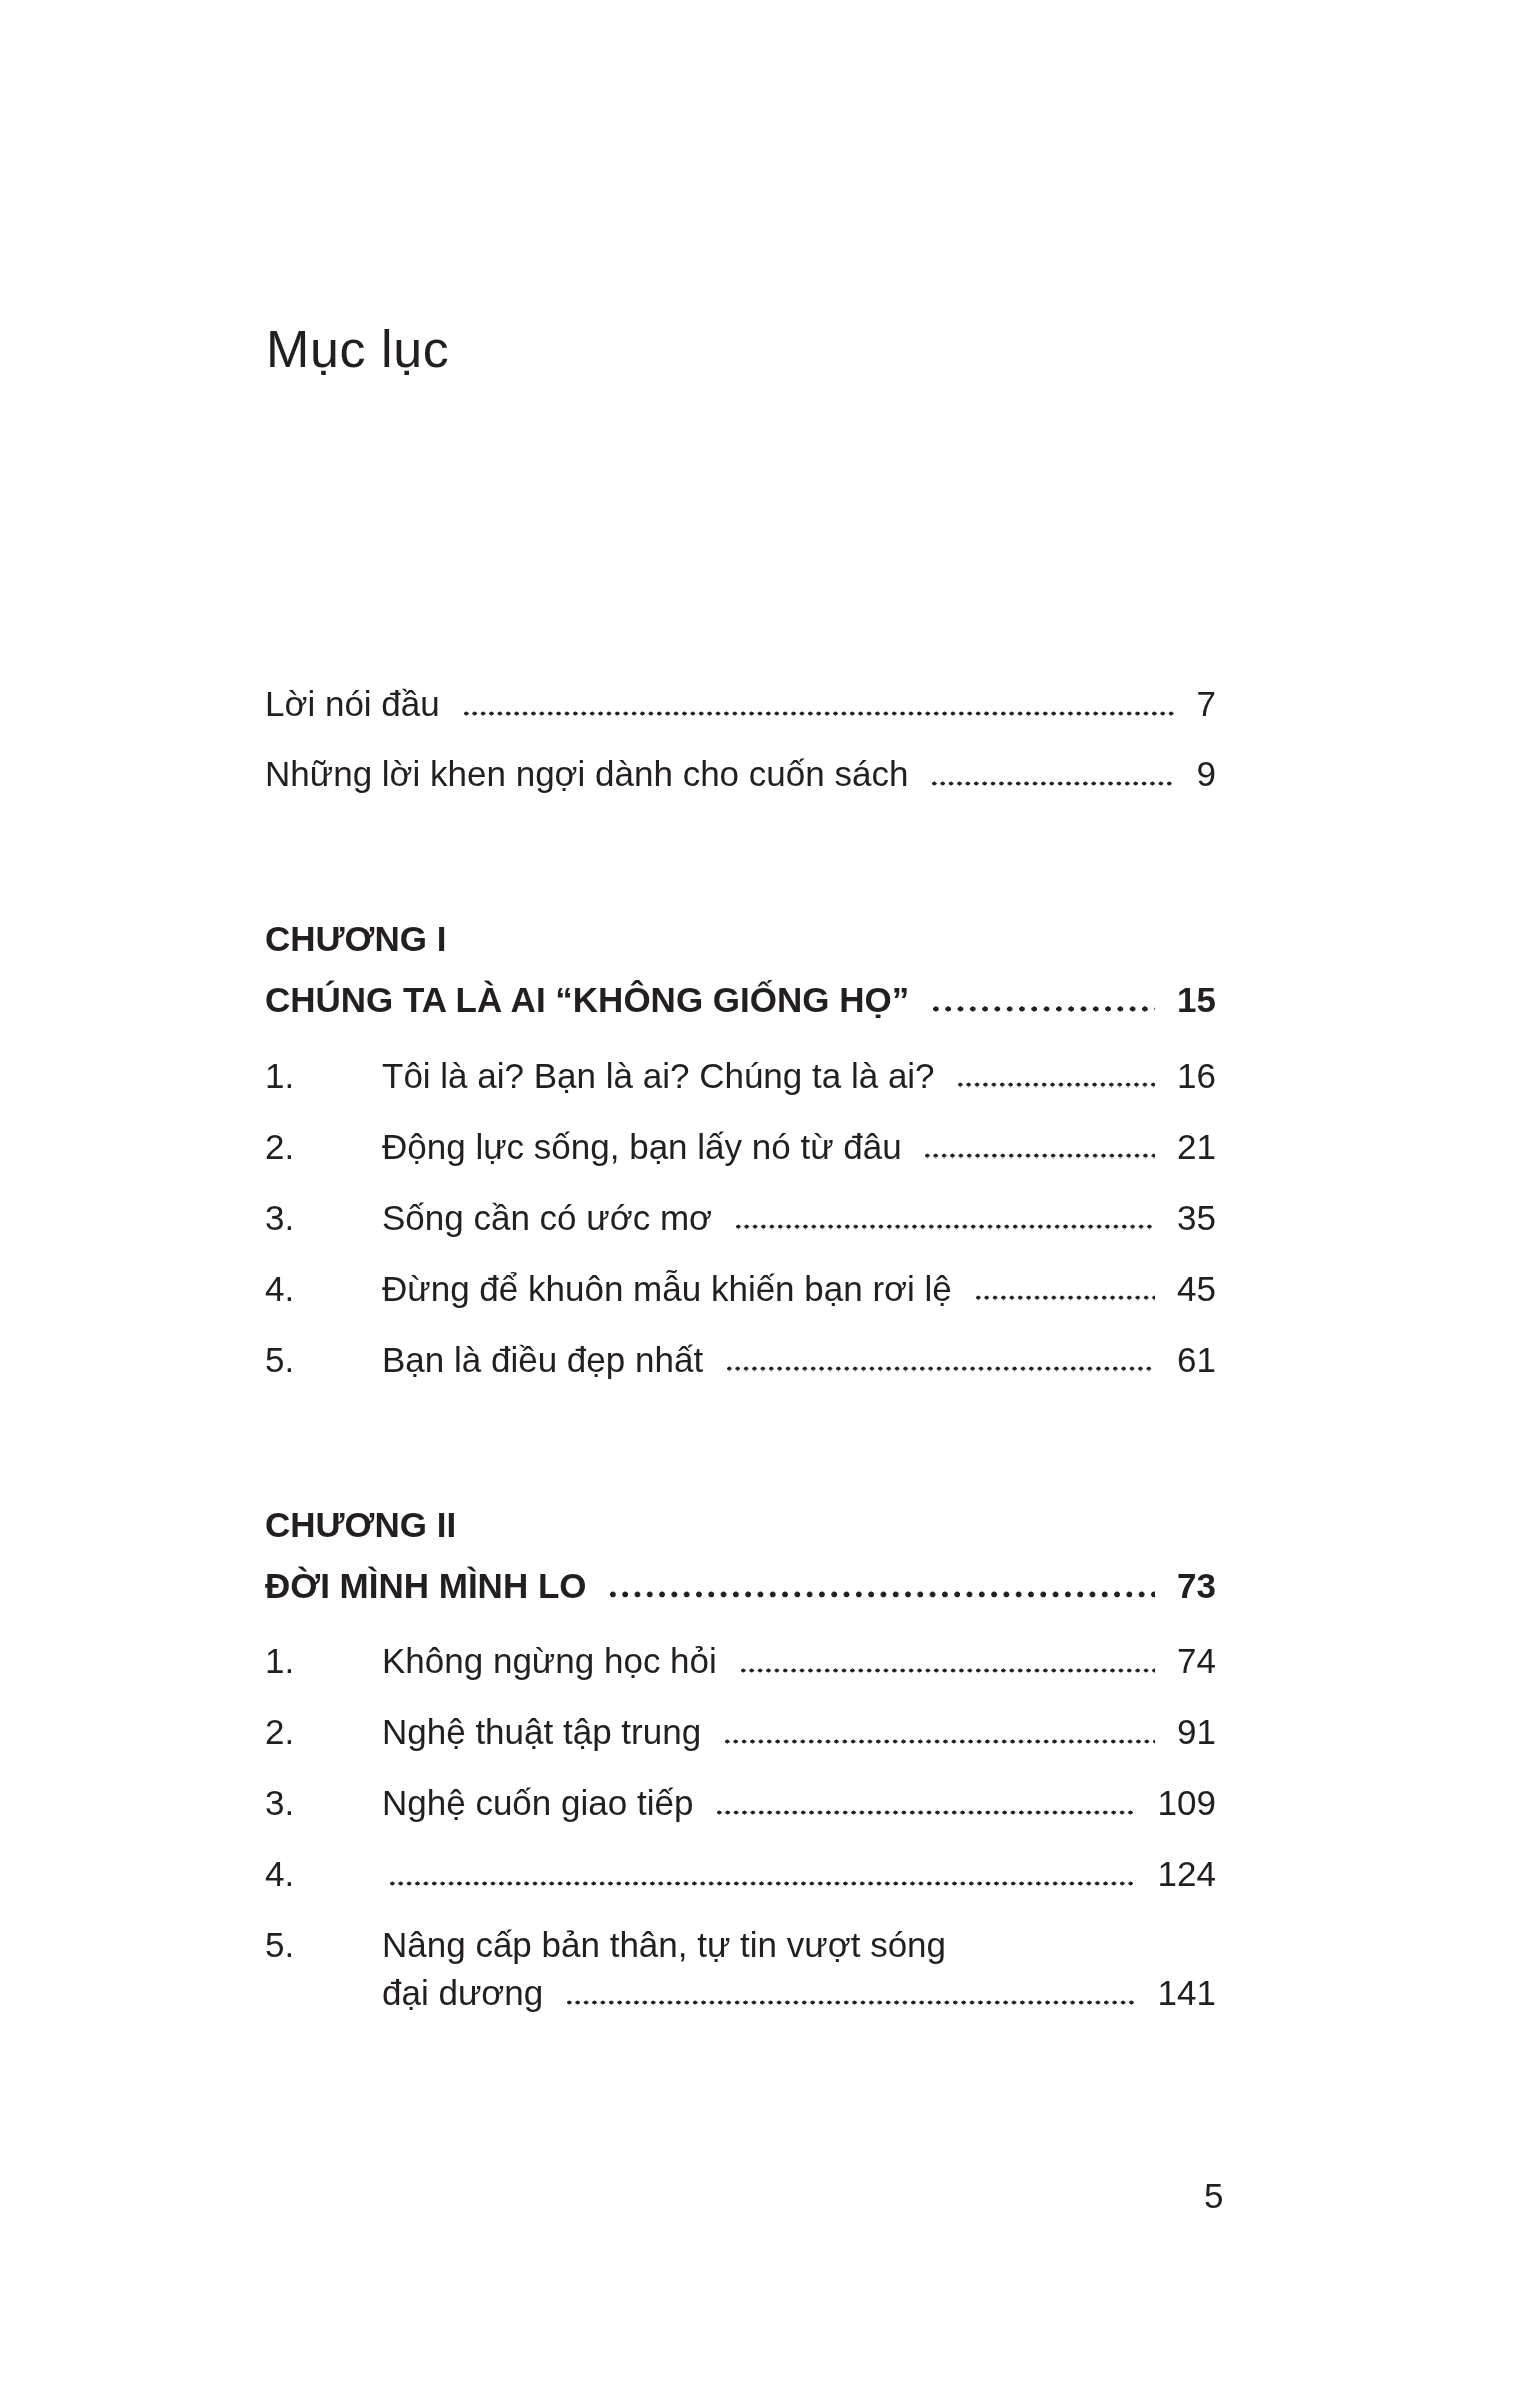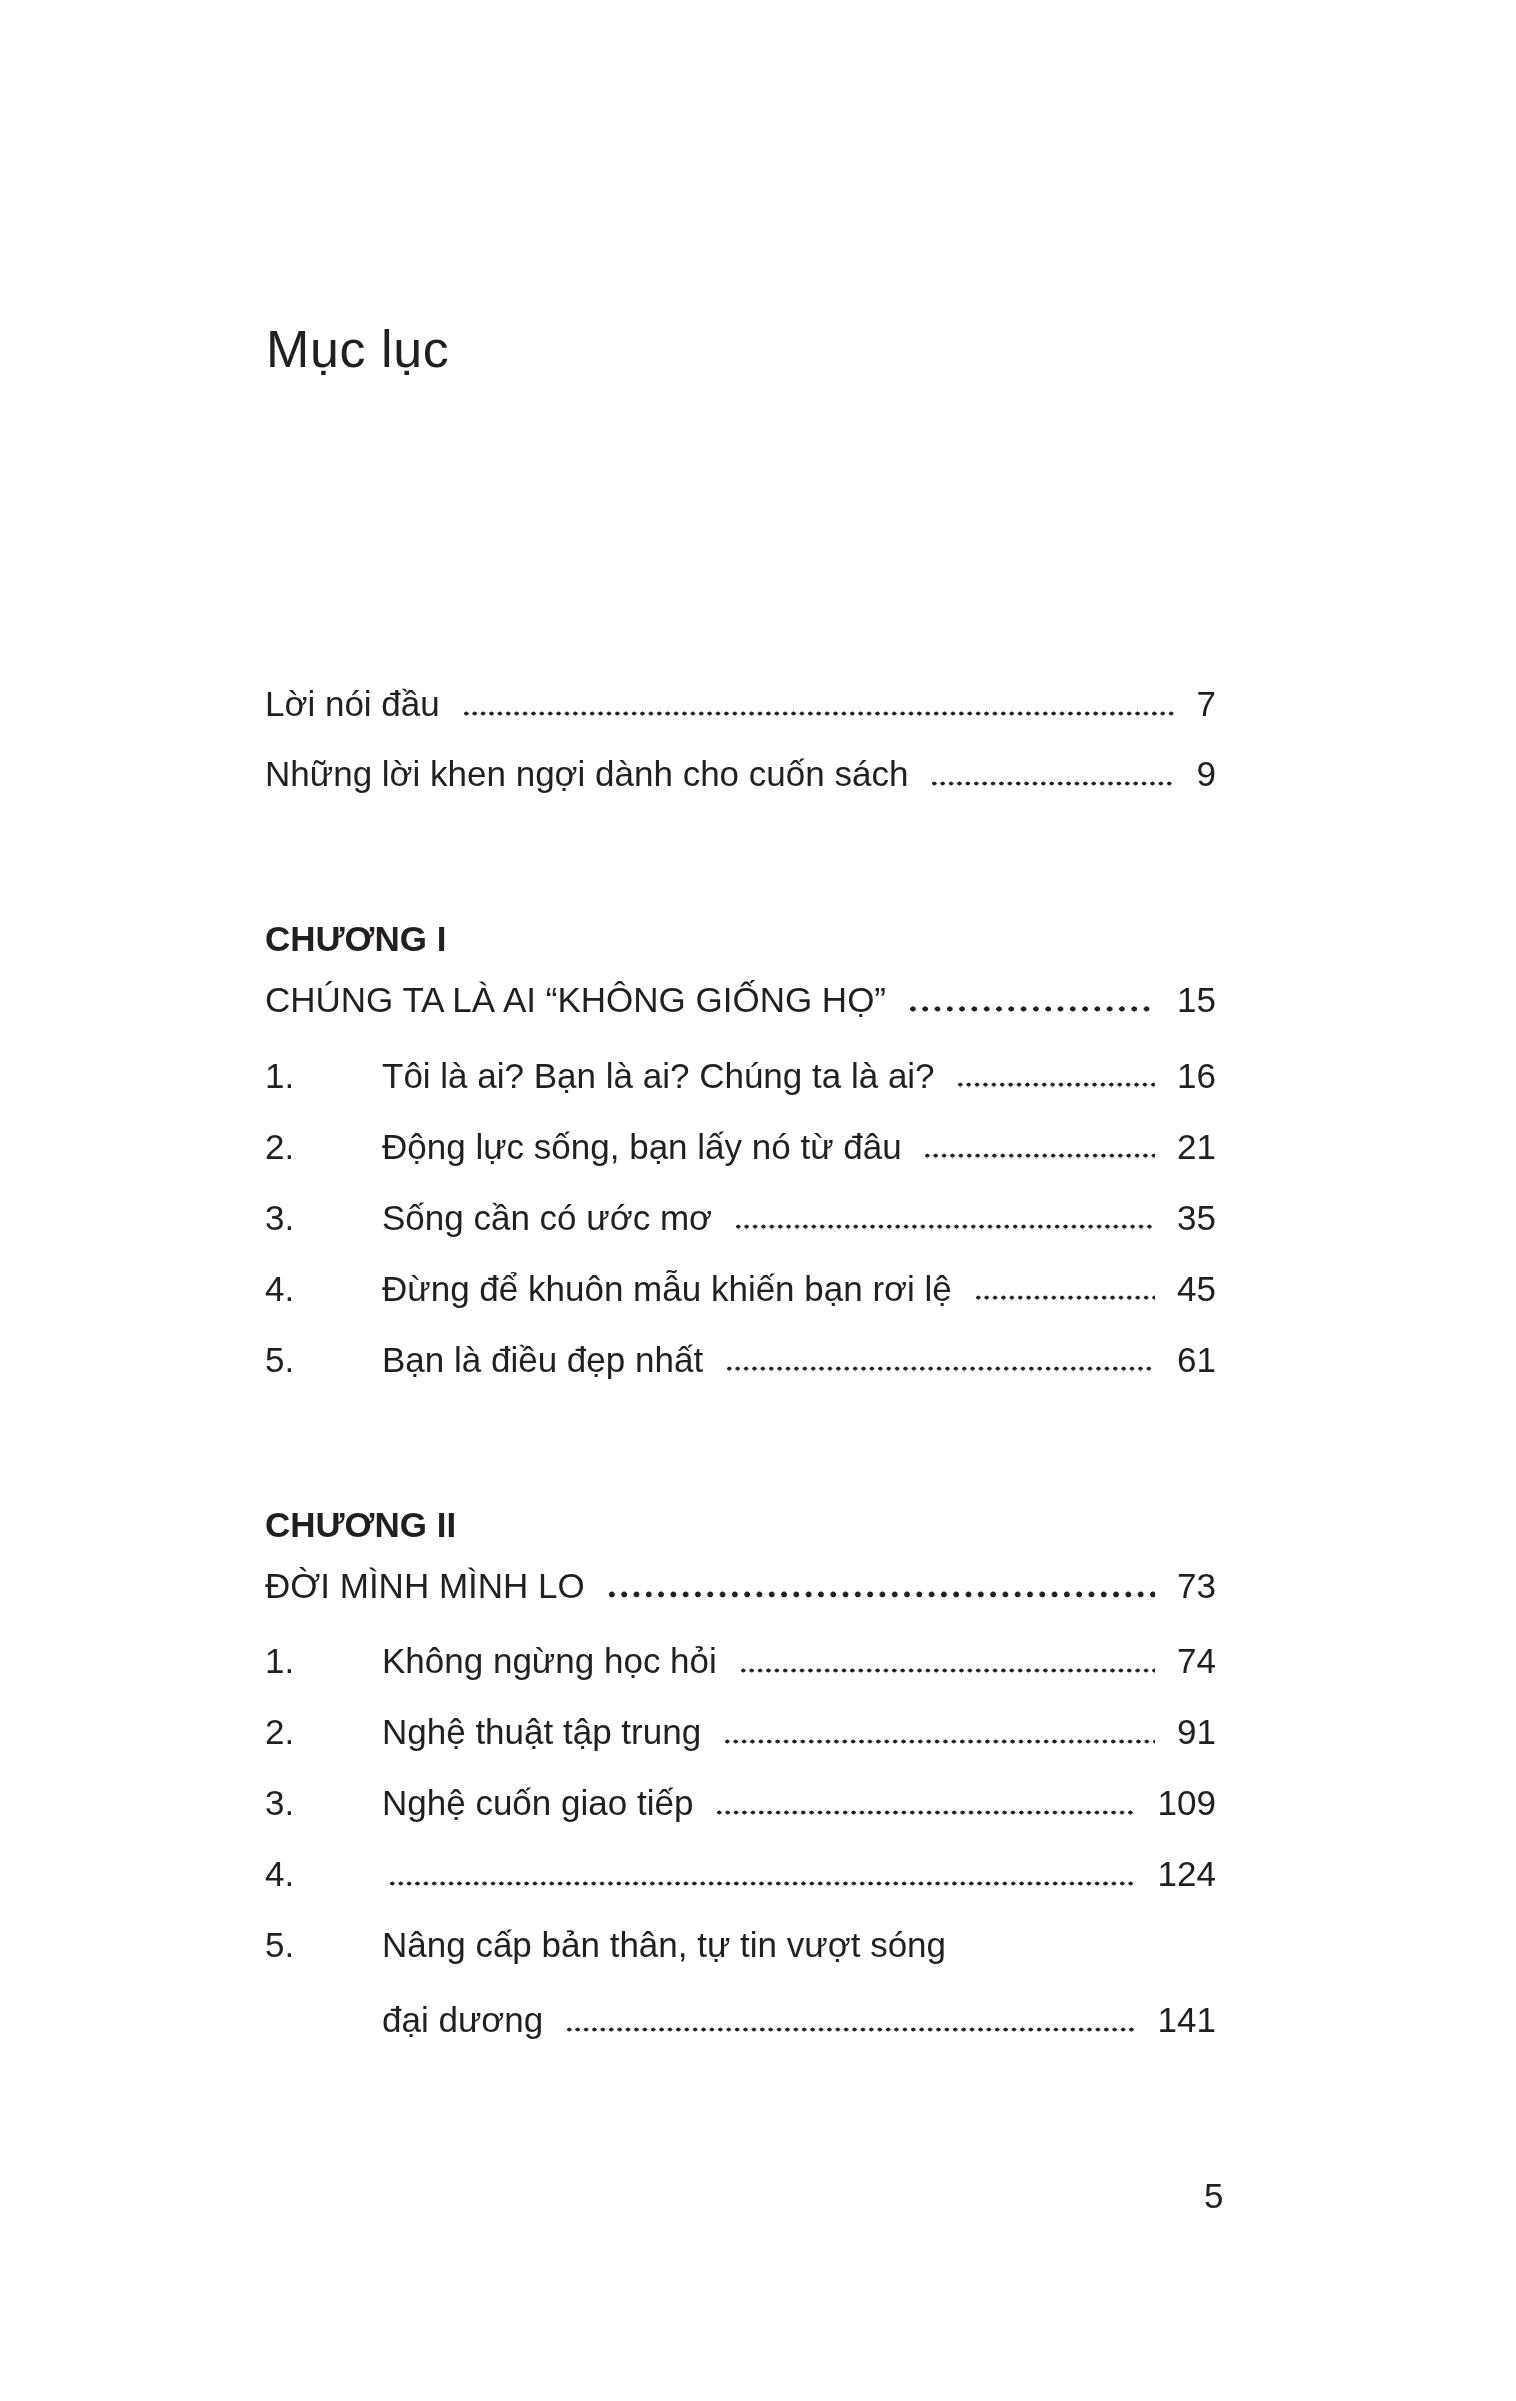"CHÚNG TA LÀ AI “KHÔNG" .bold-row { font-weight: 400 -> 700 }
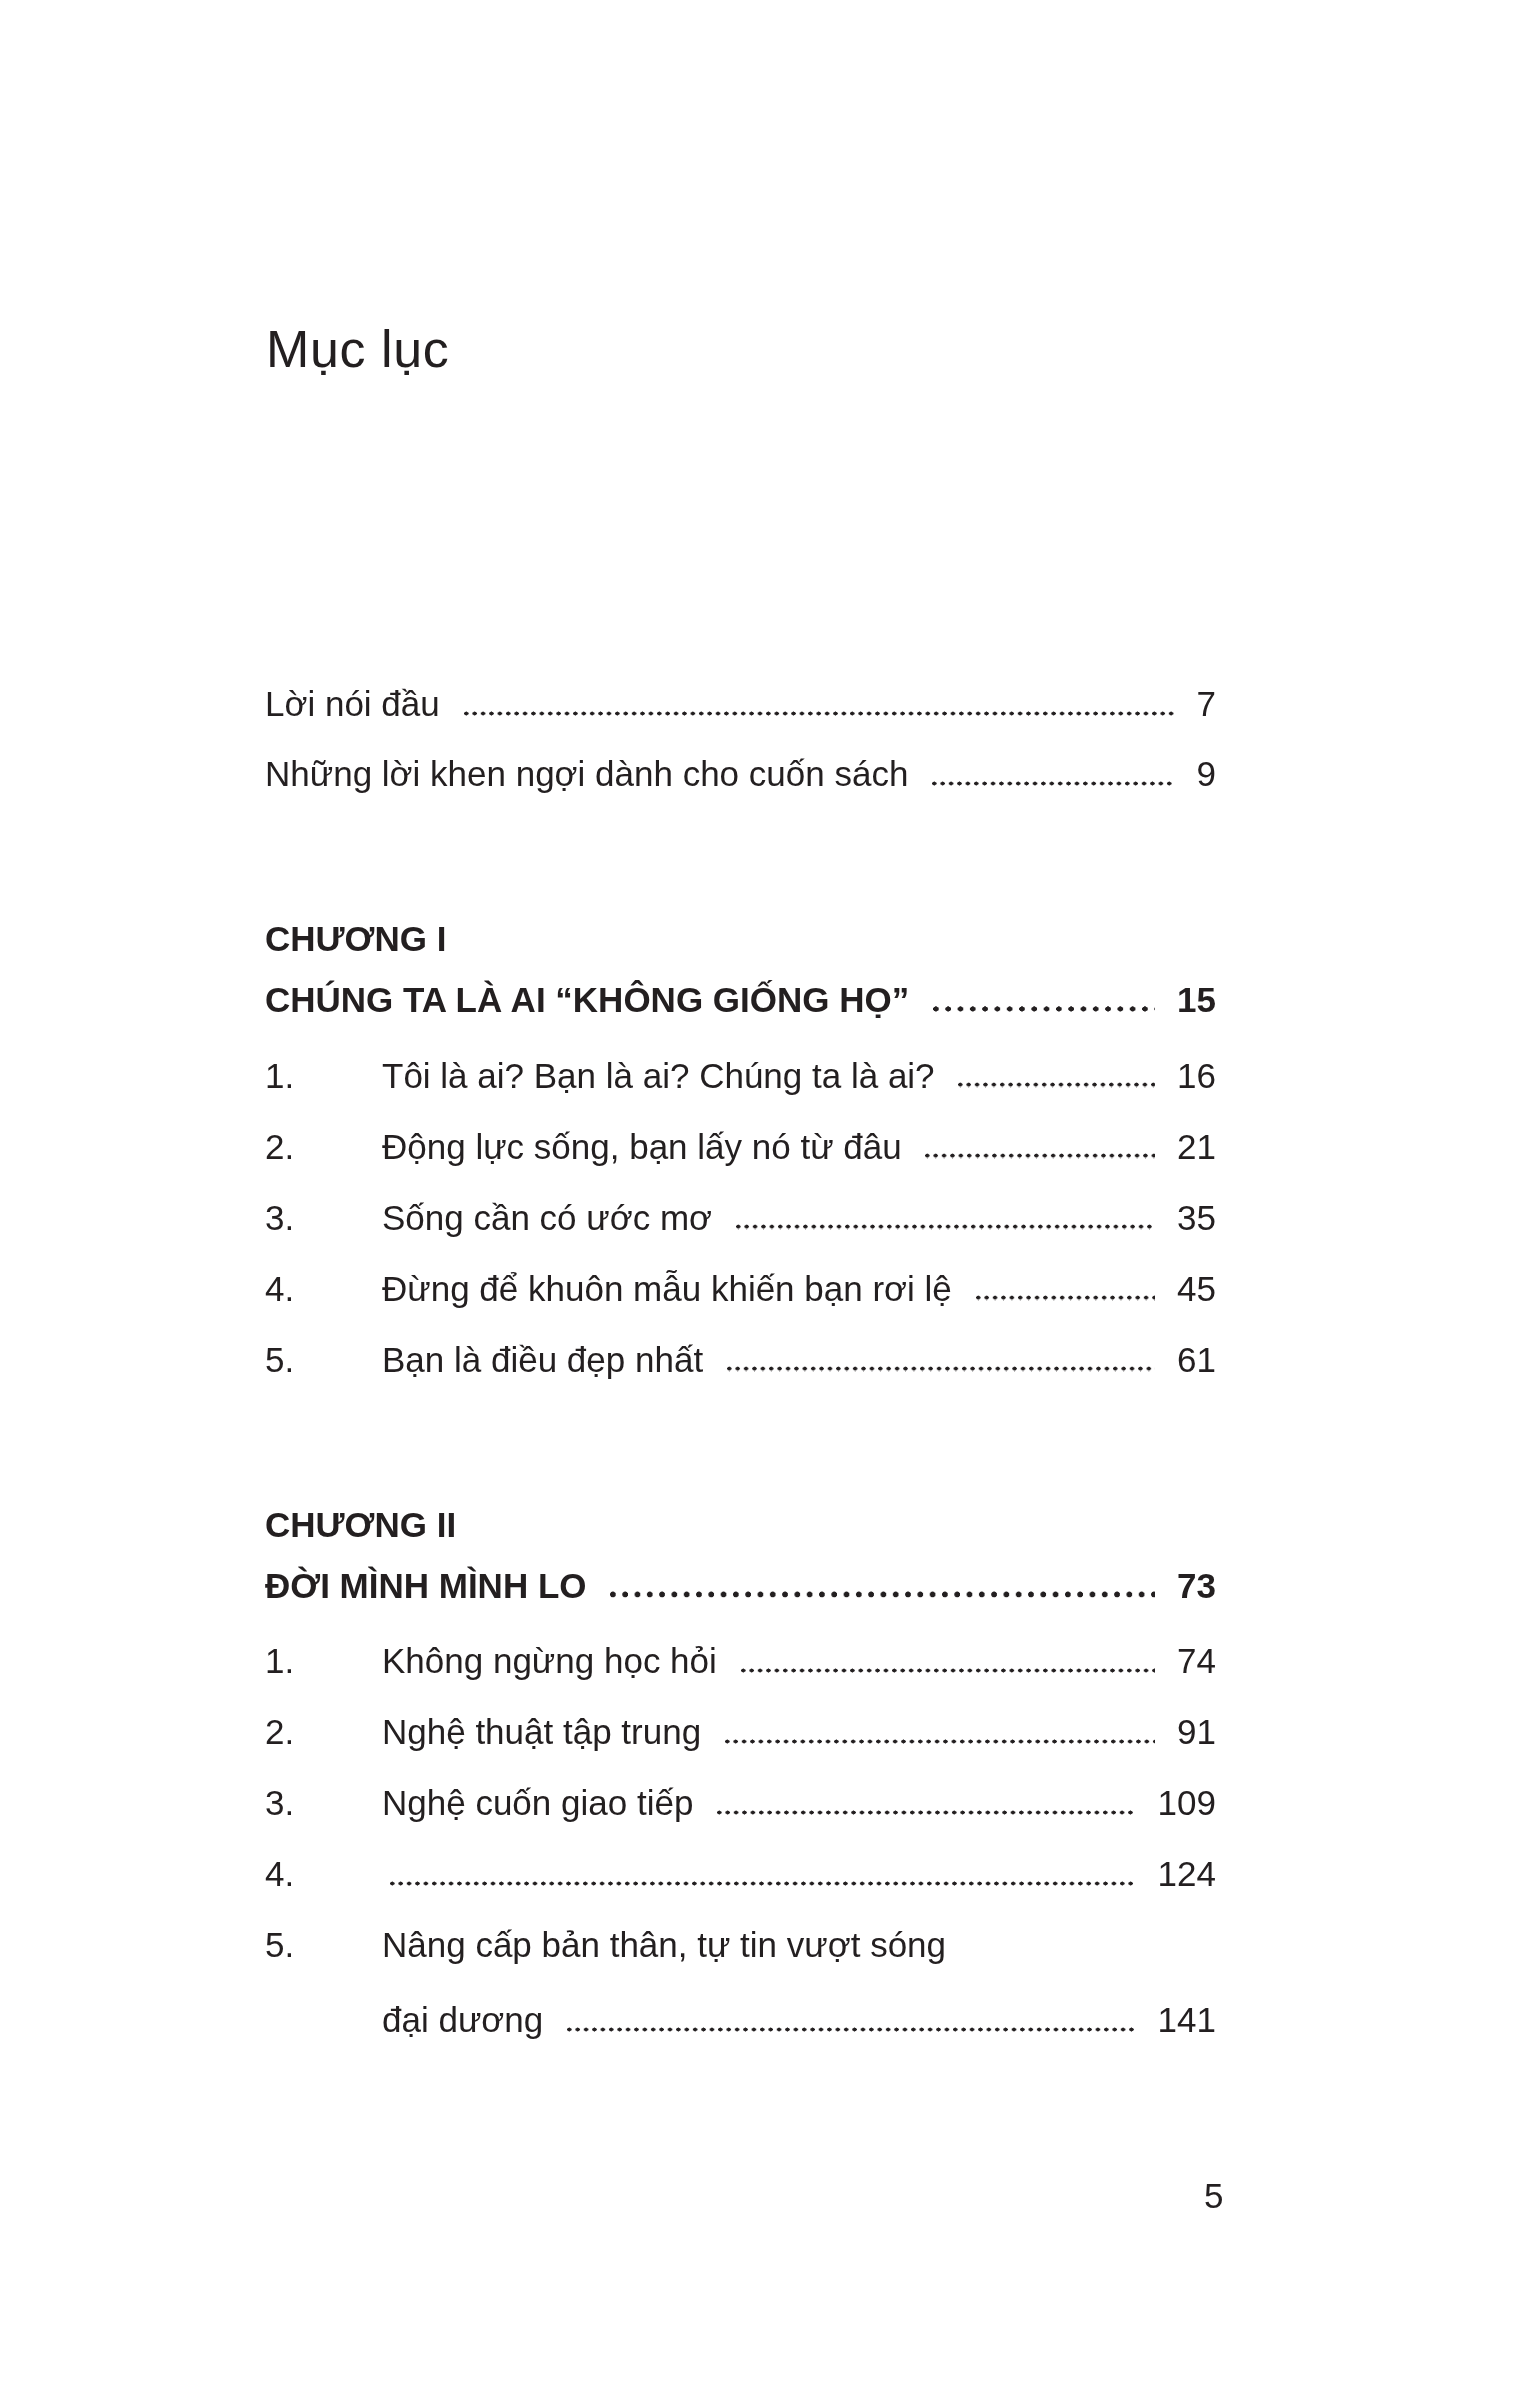"đại dương" .mt30 { margin-top: 30px -> 3px }
